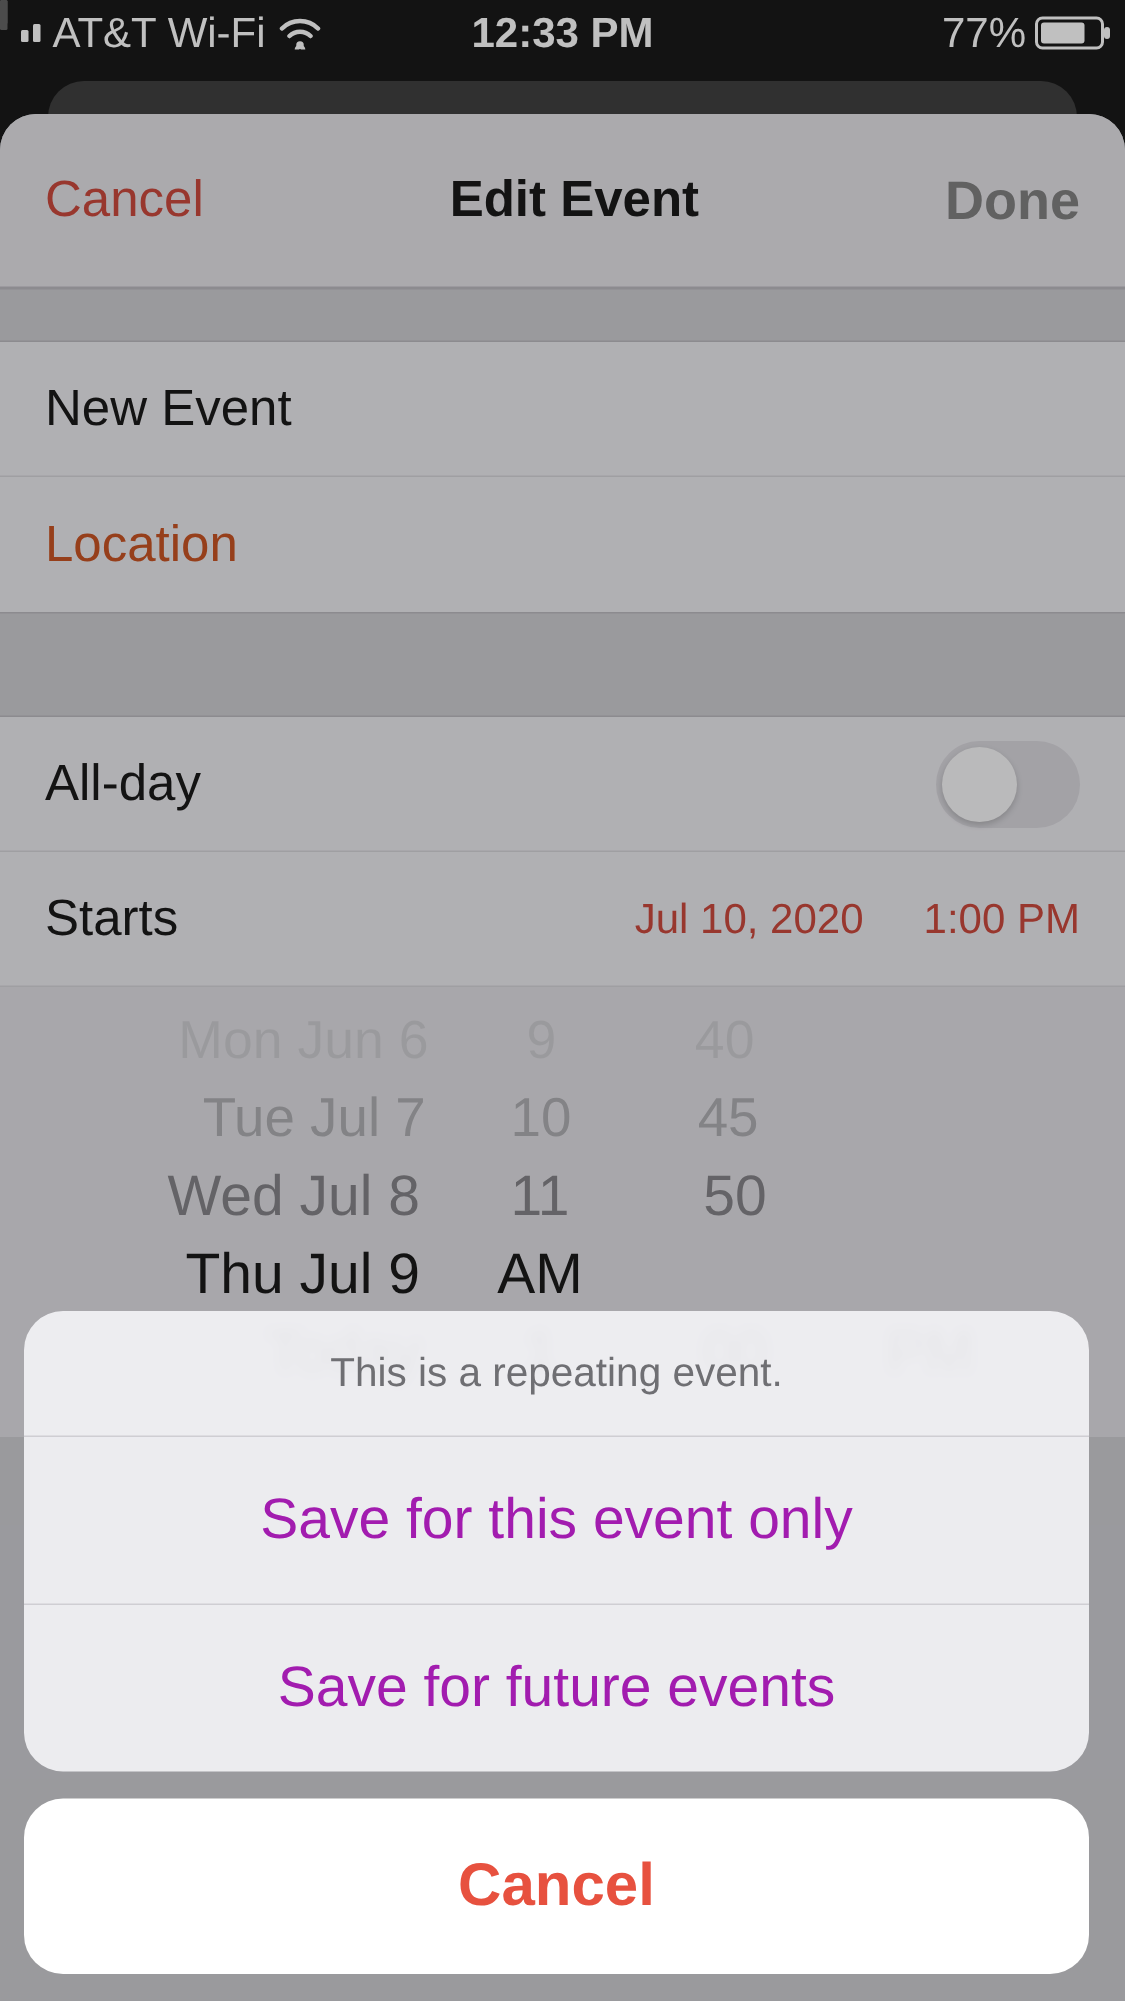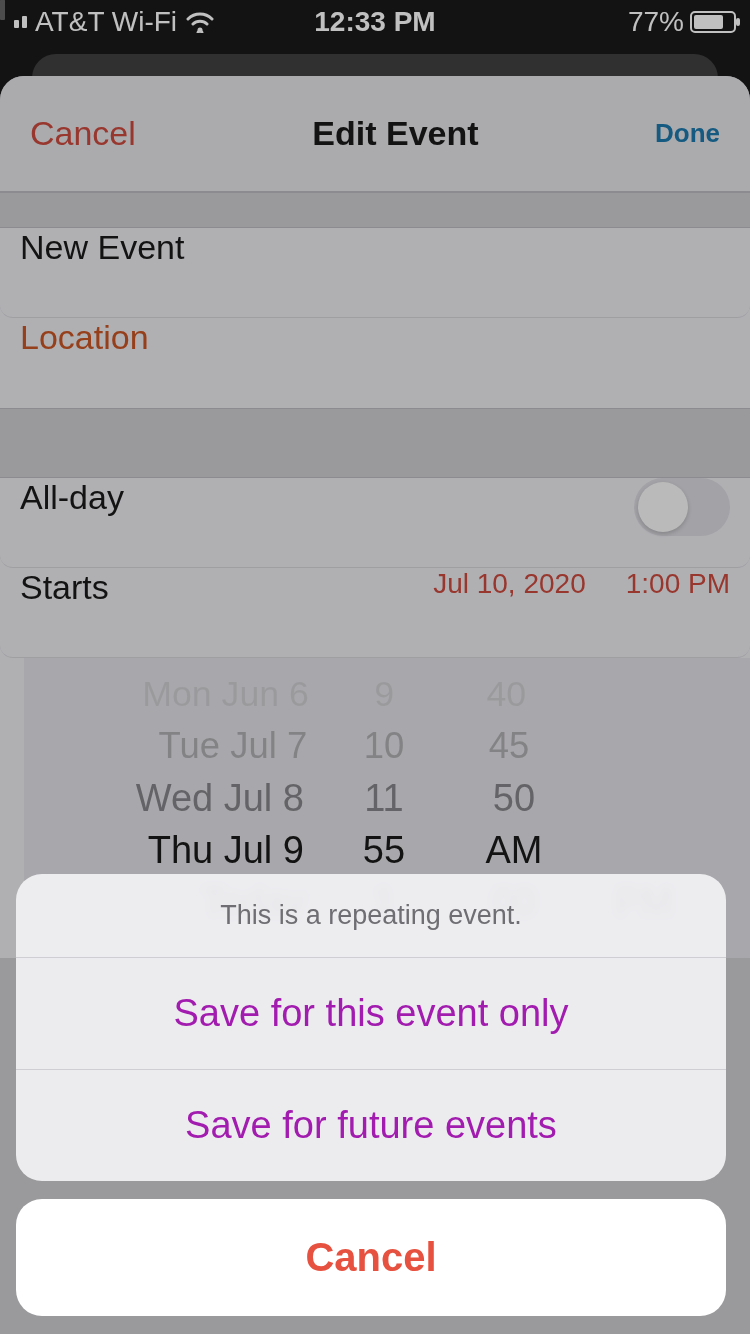"Done" .nav-done { color: #0369a1 -> #737373; font-size: 26px -> 36px }
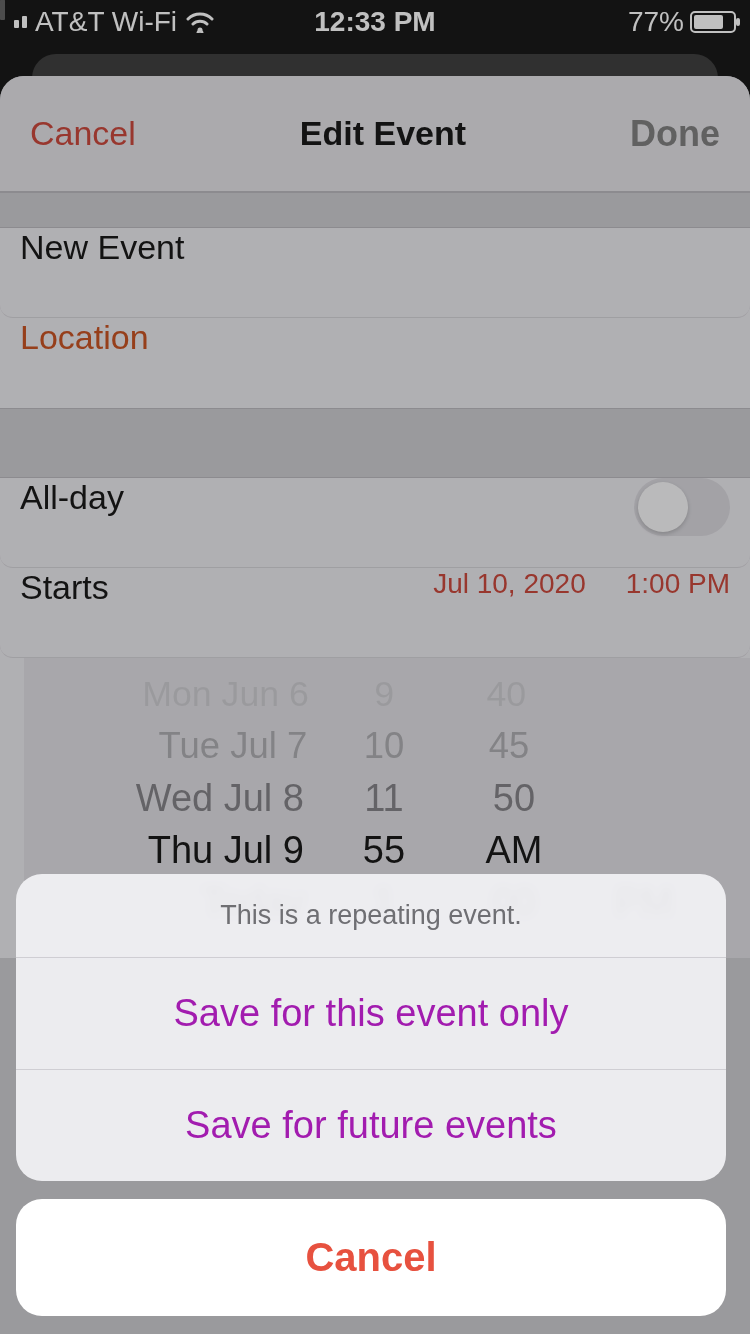"New Event" .row { align-items: flex-start -> center; border-radius: 13px -> none; padding: 0 20px -> 0 30px }
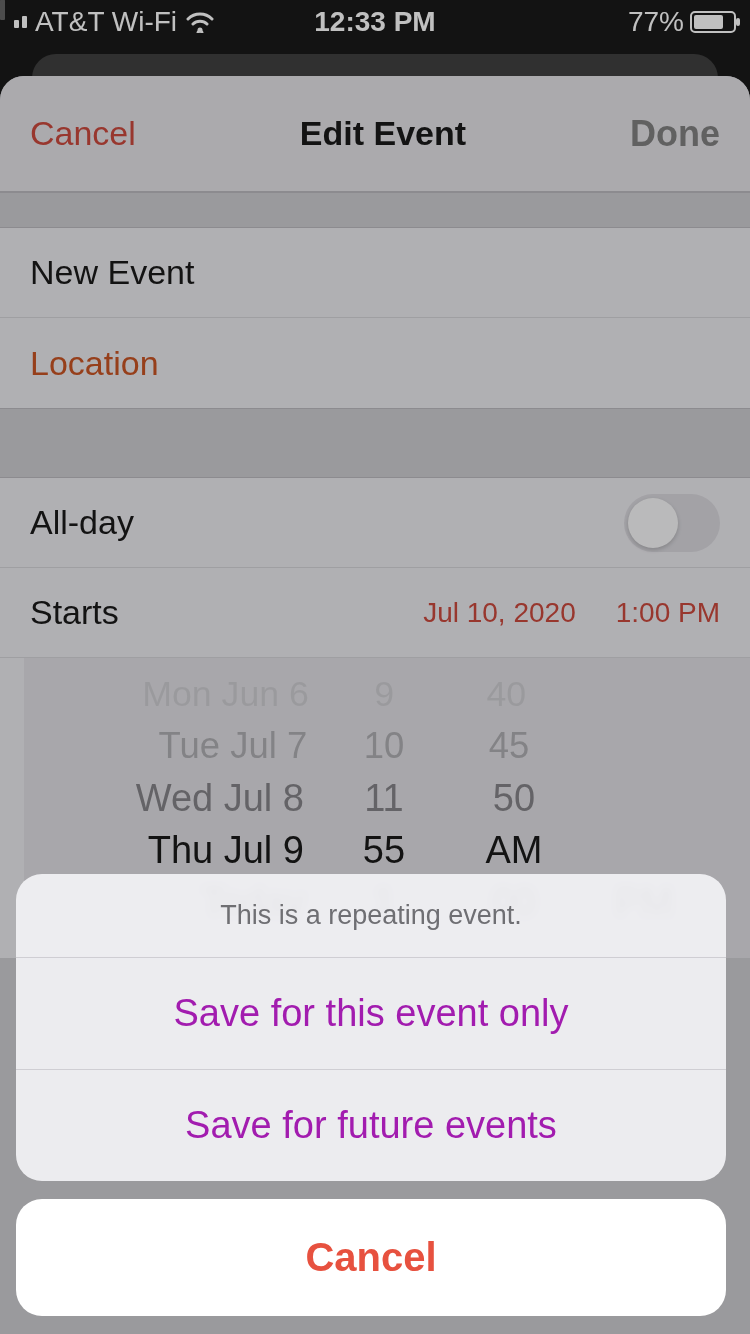"Tue Jul 7" .picker { margin-left: 24px -> none }
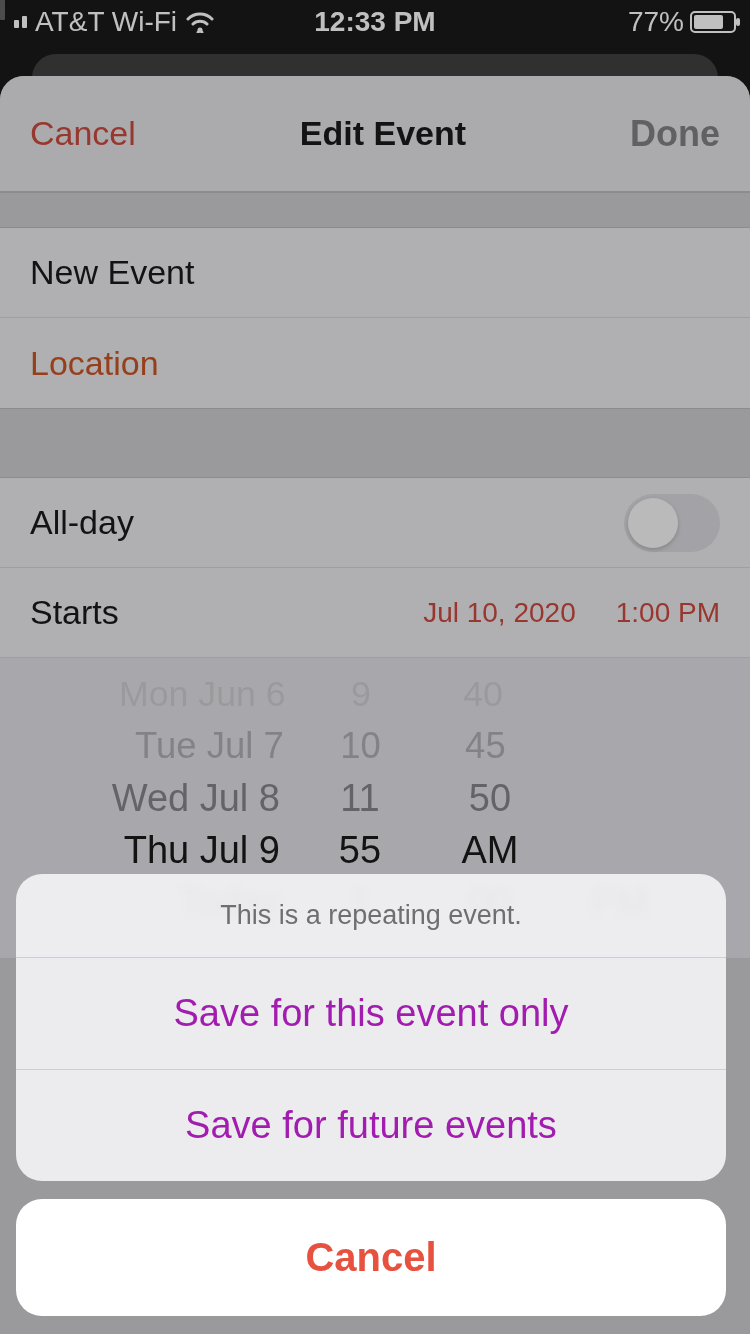"55" span { html: <span>55</span> -> none }
